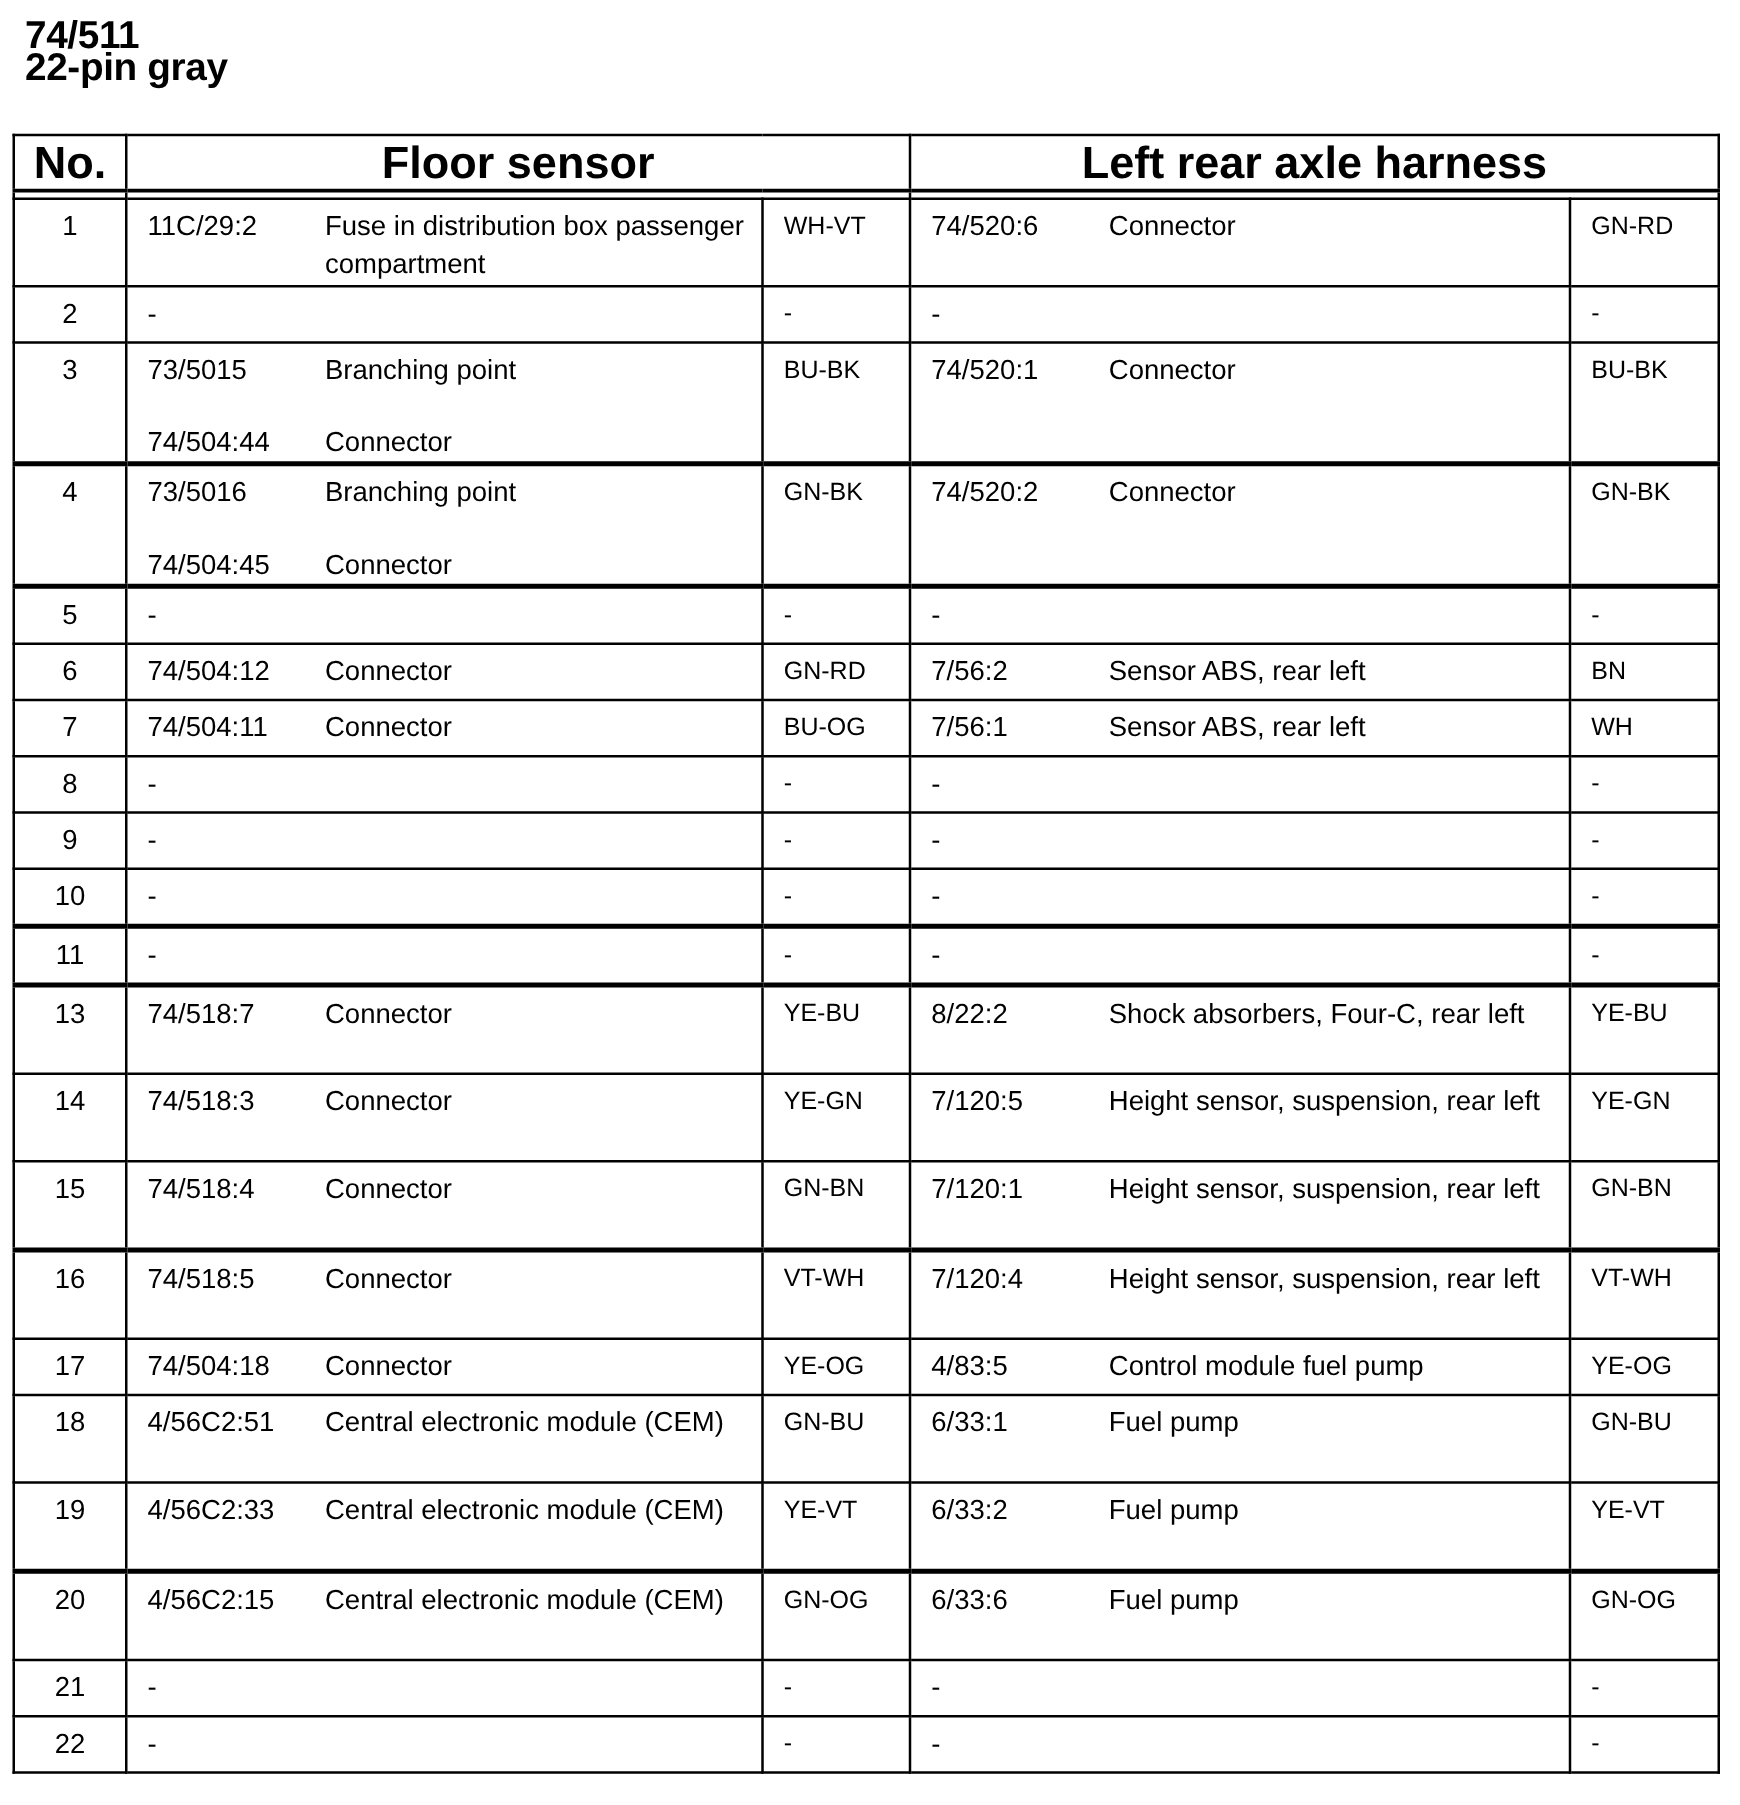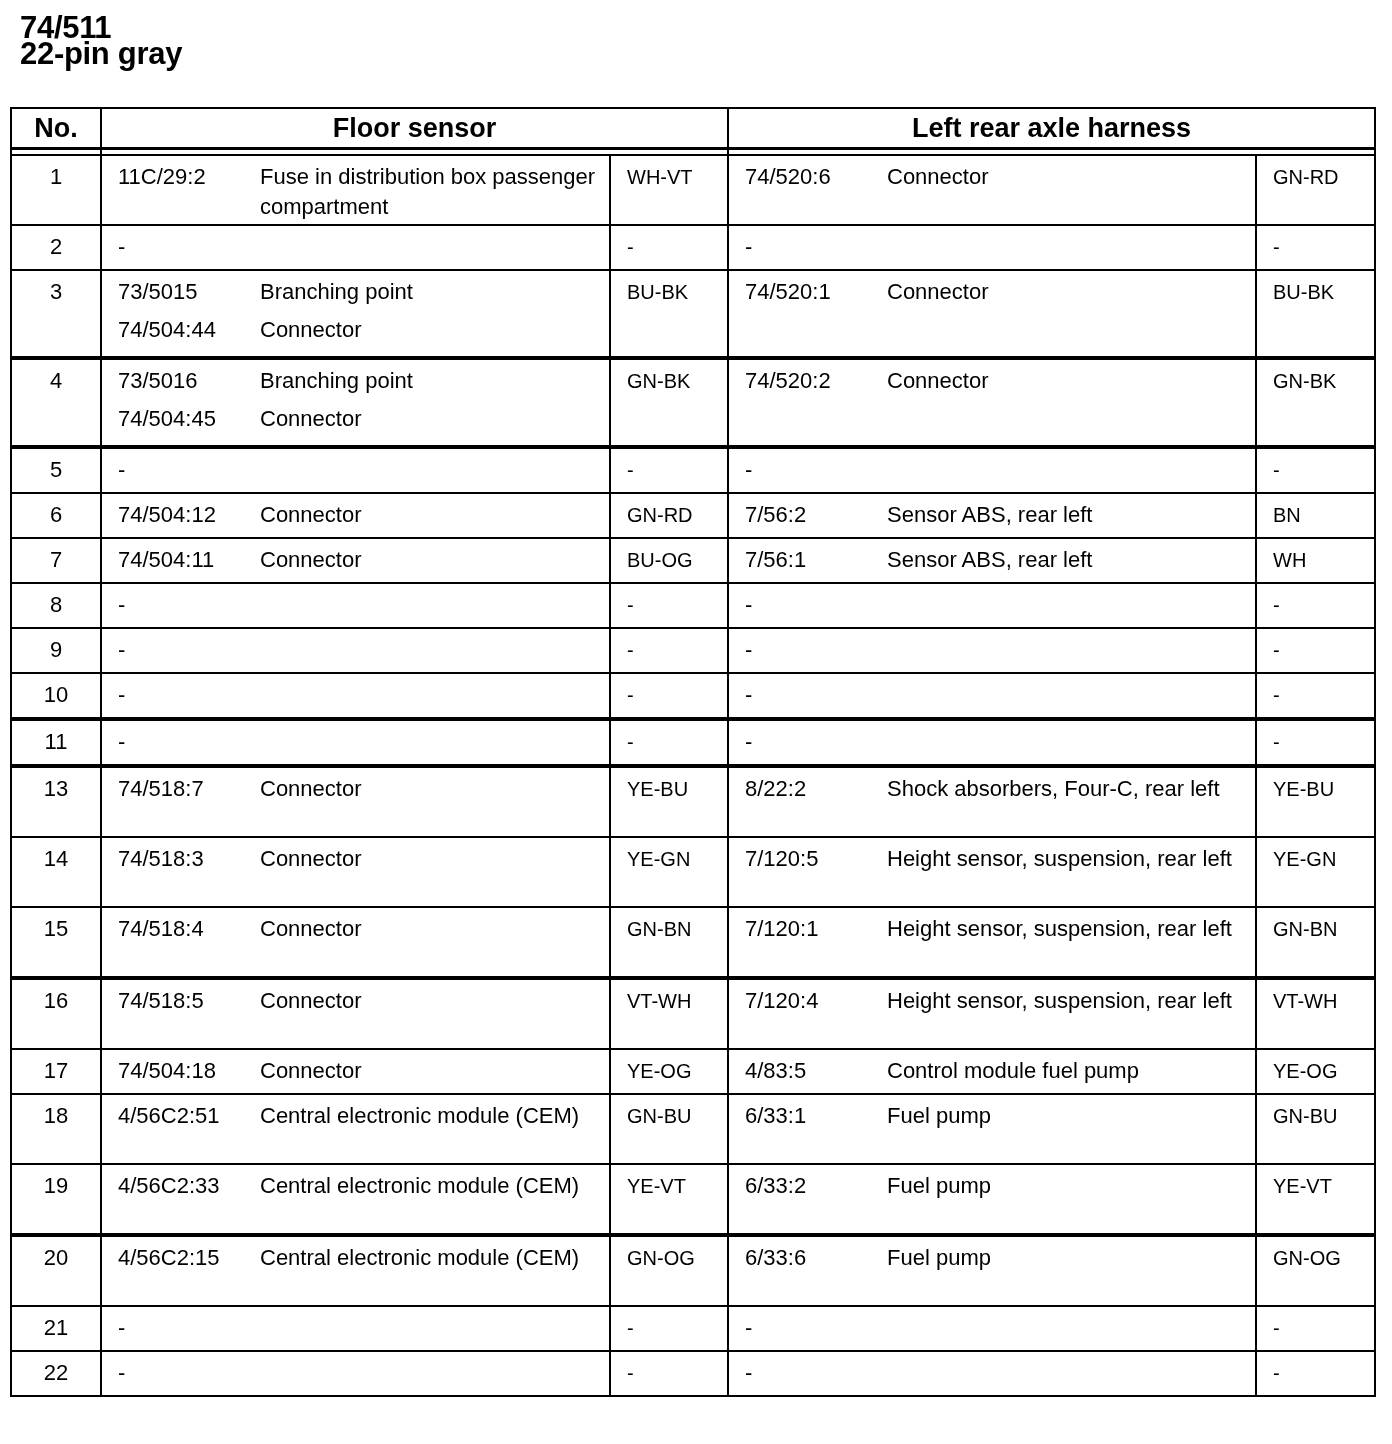"No." th { font-size: 27px -> 36px }
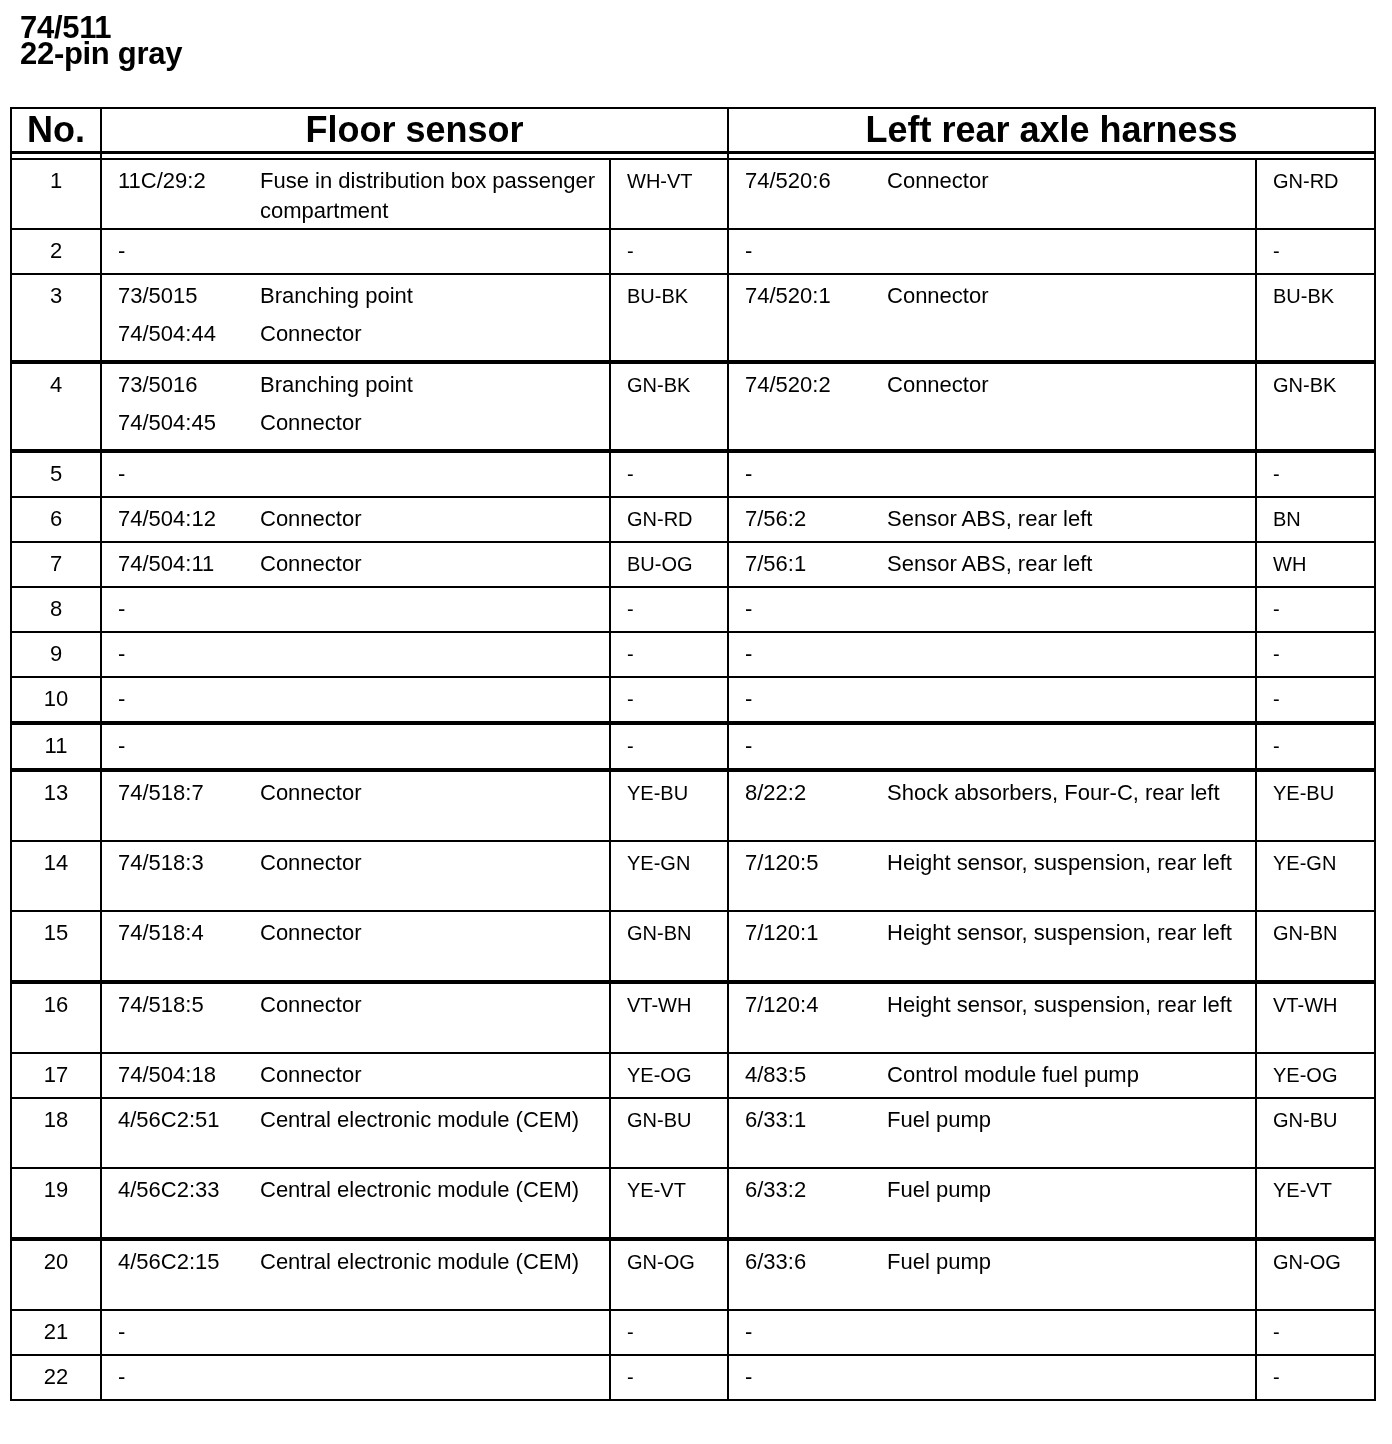"74/504:44" .entry + .entry { margin-top: 8px -> 28px }
